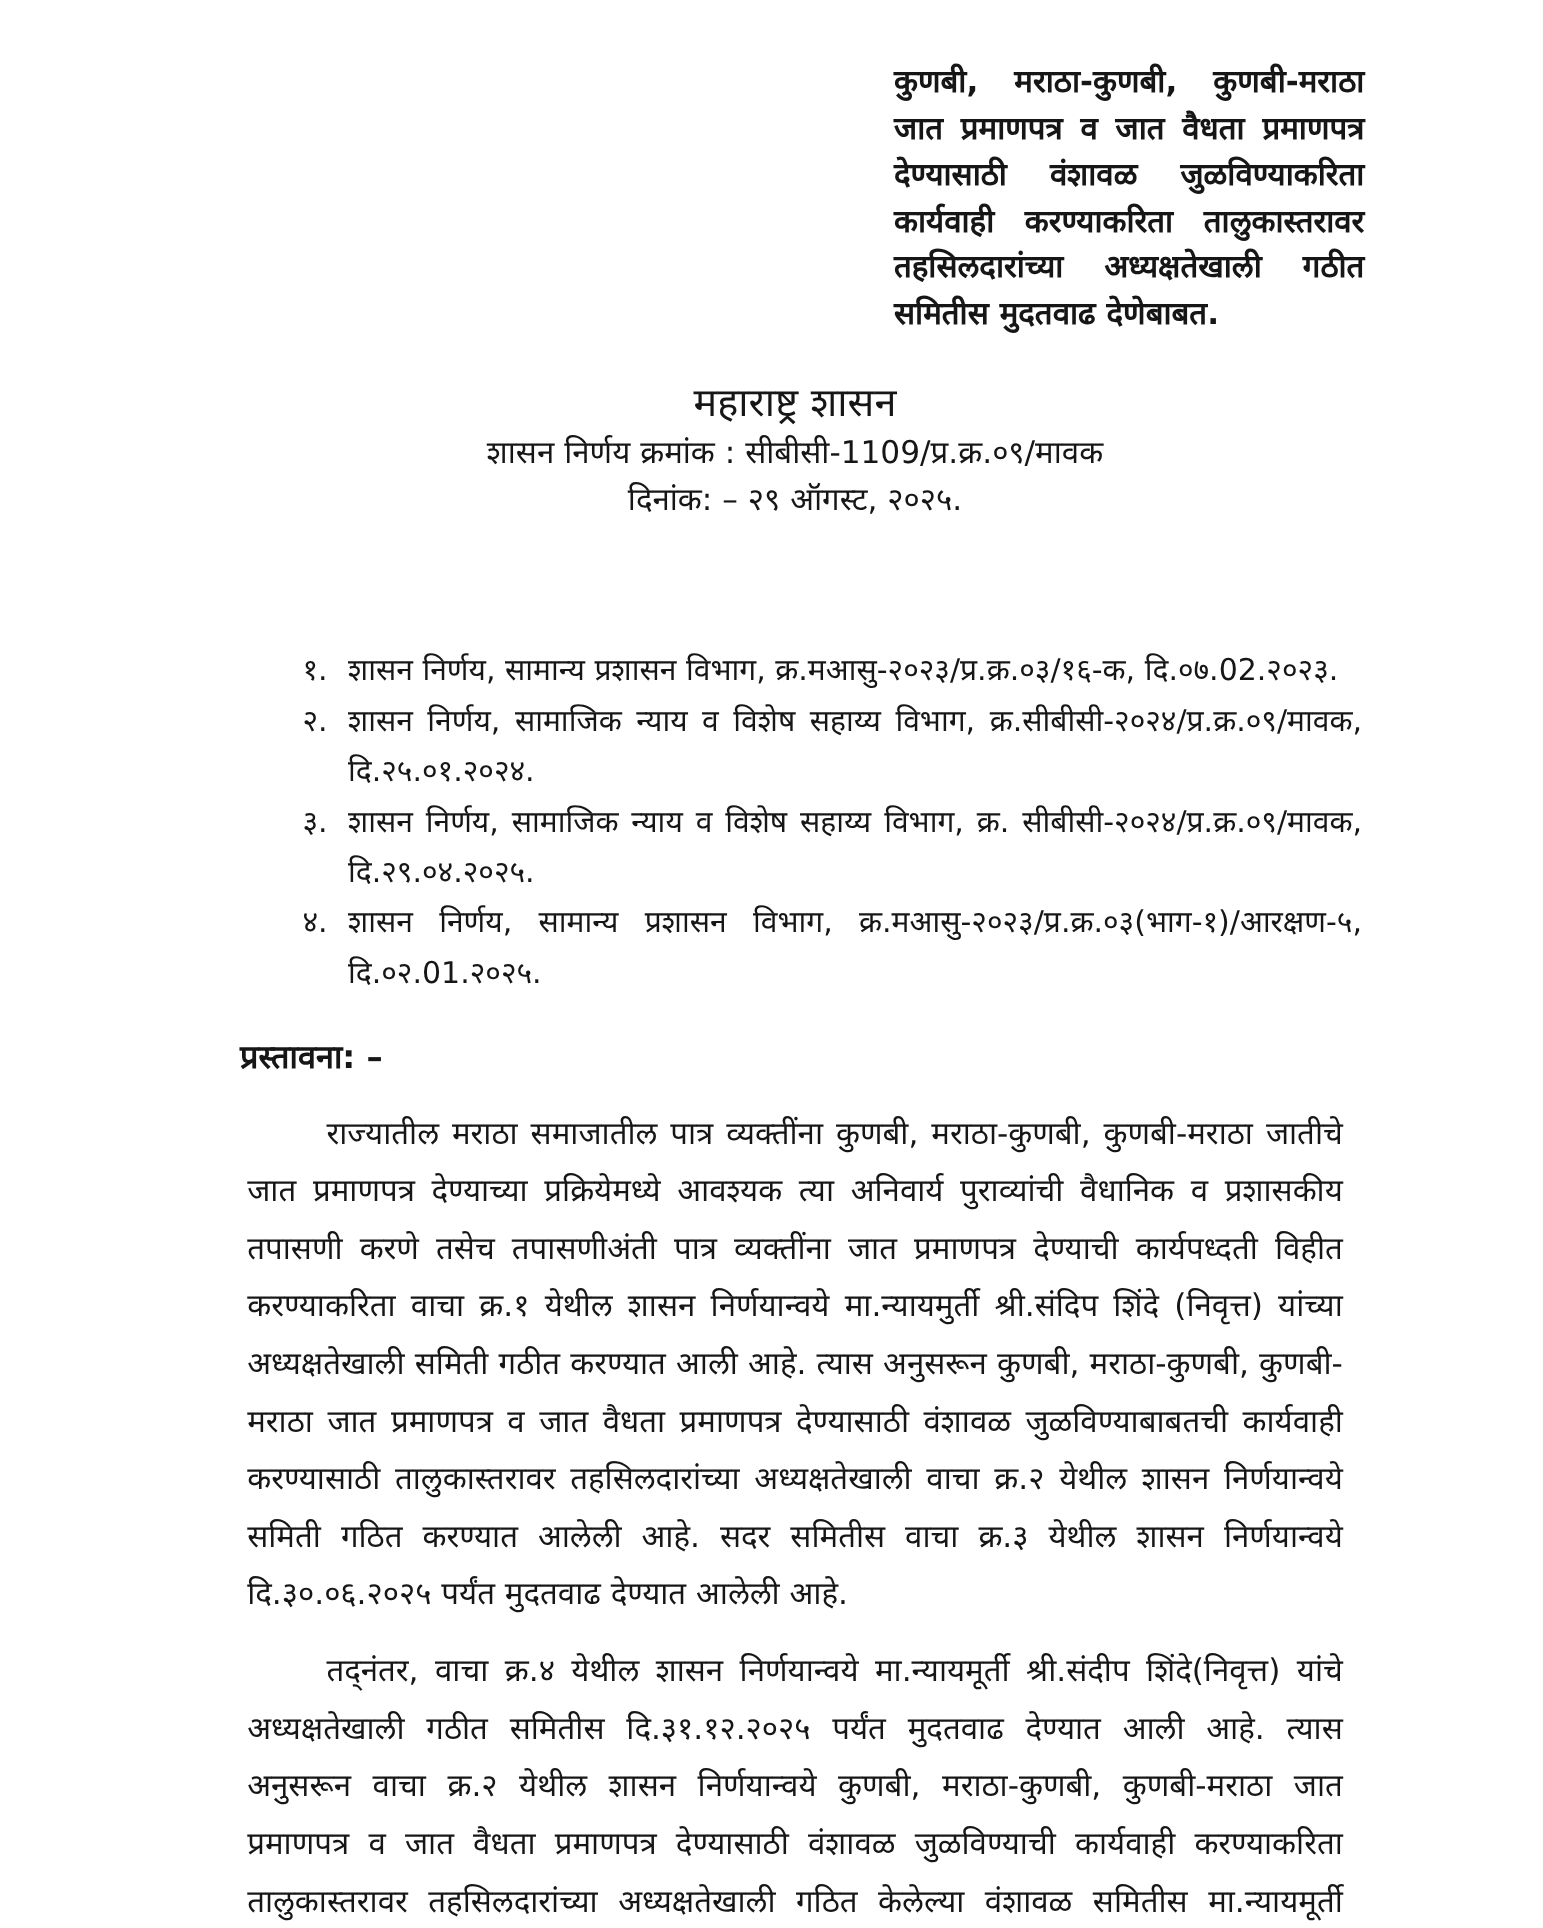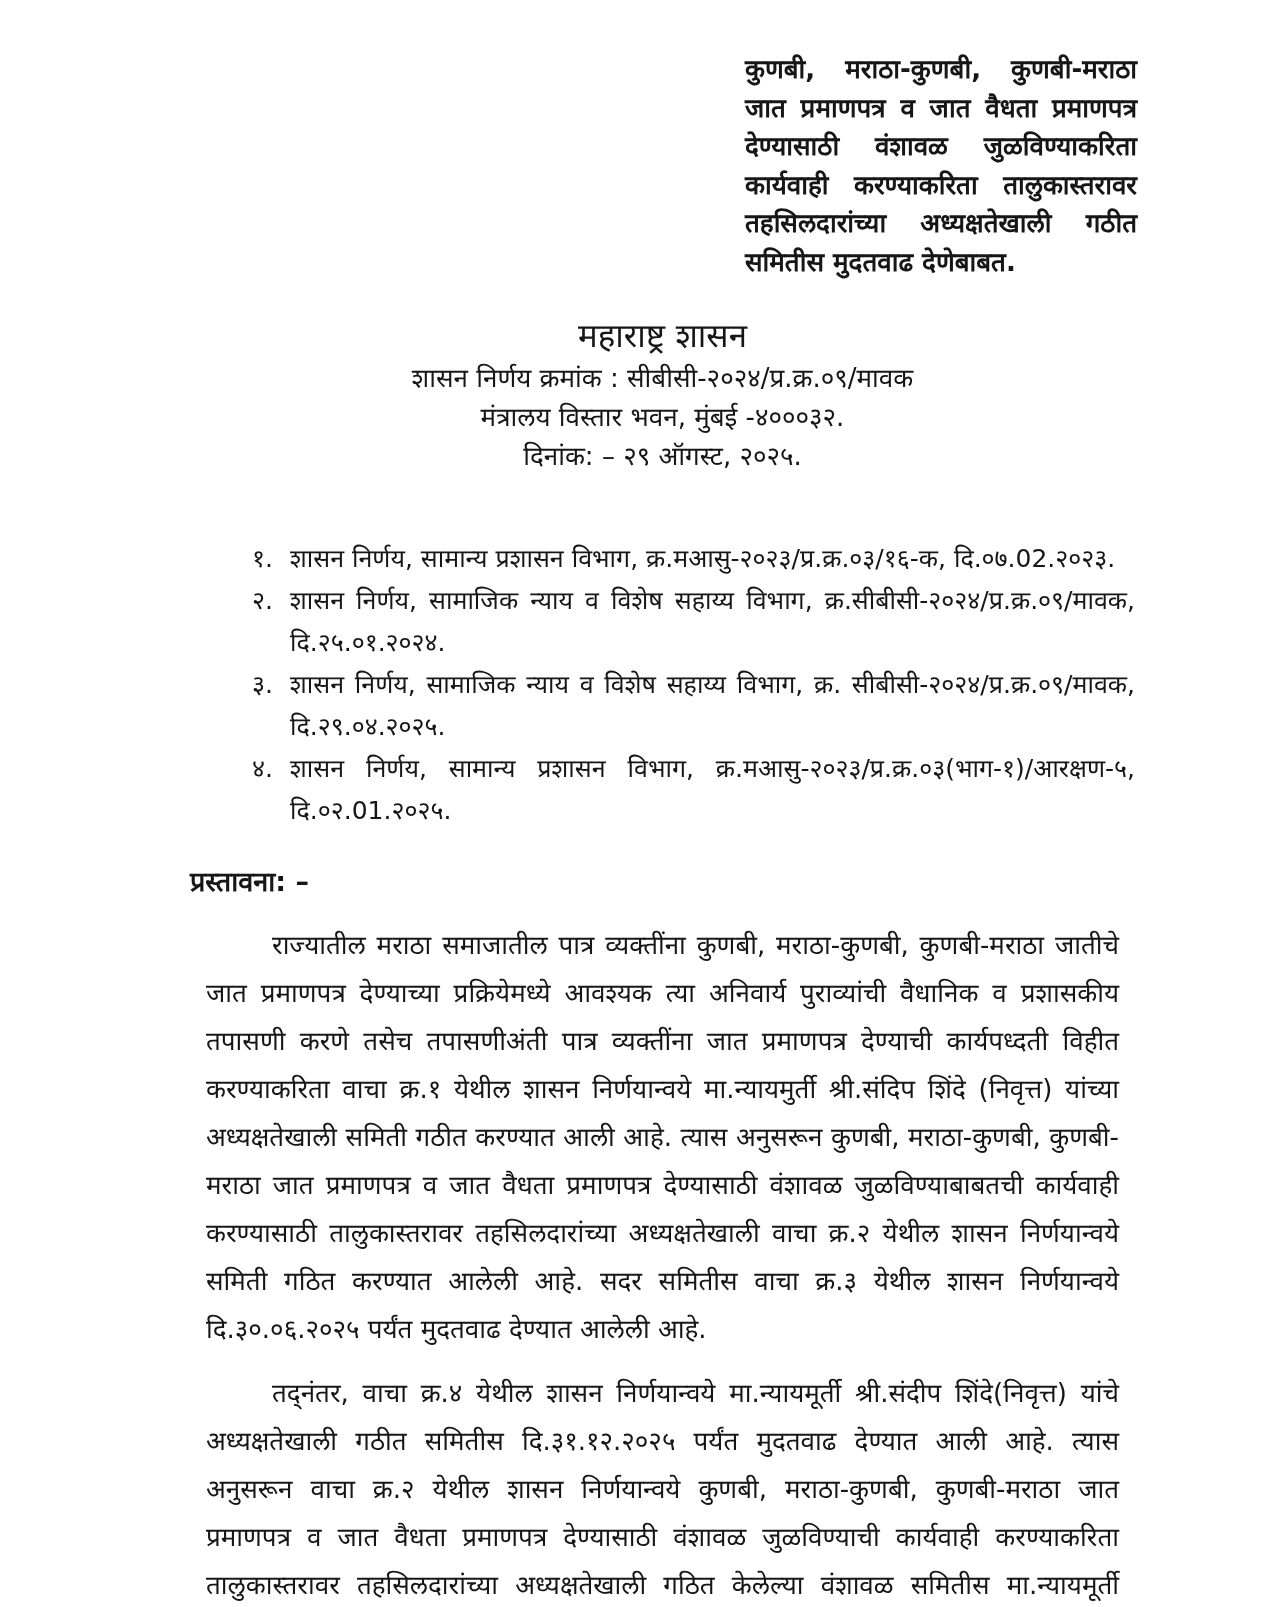"शासन निर्णय क्रमांक :" div.gr { text: सीबीसी-२०२४/प्र.क्र.०९/मावक -> सीबीसी-1109/प्र.क्र.०९/मावक }
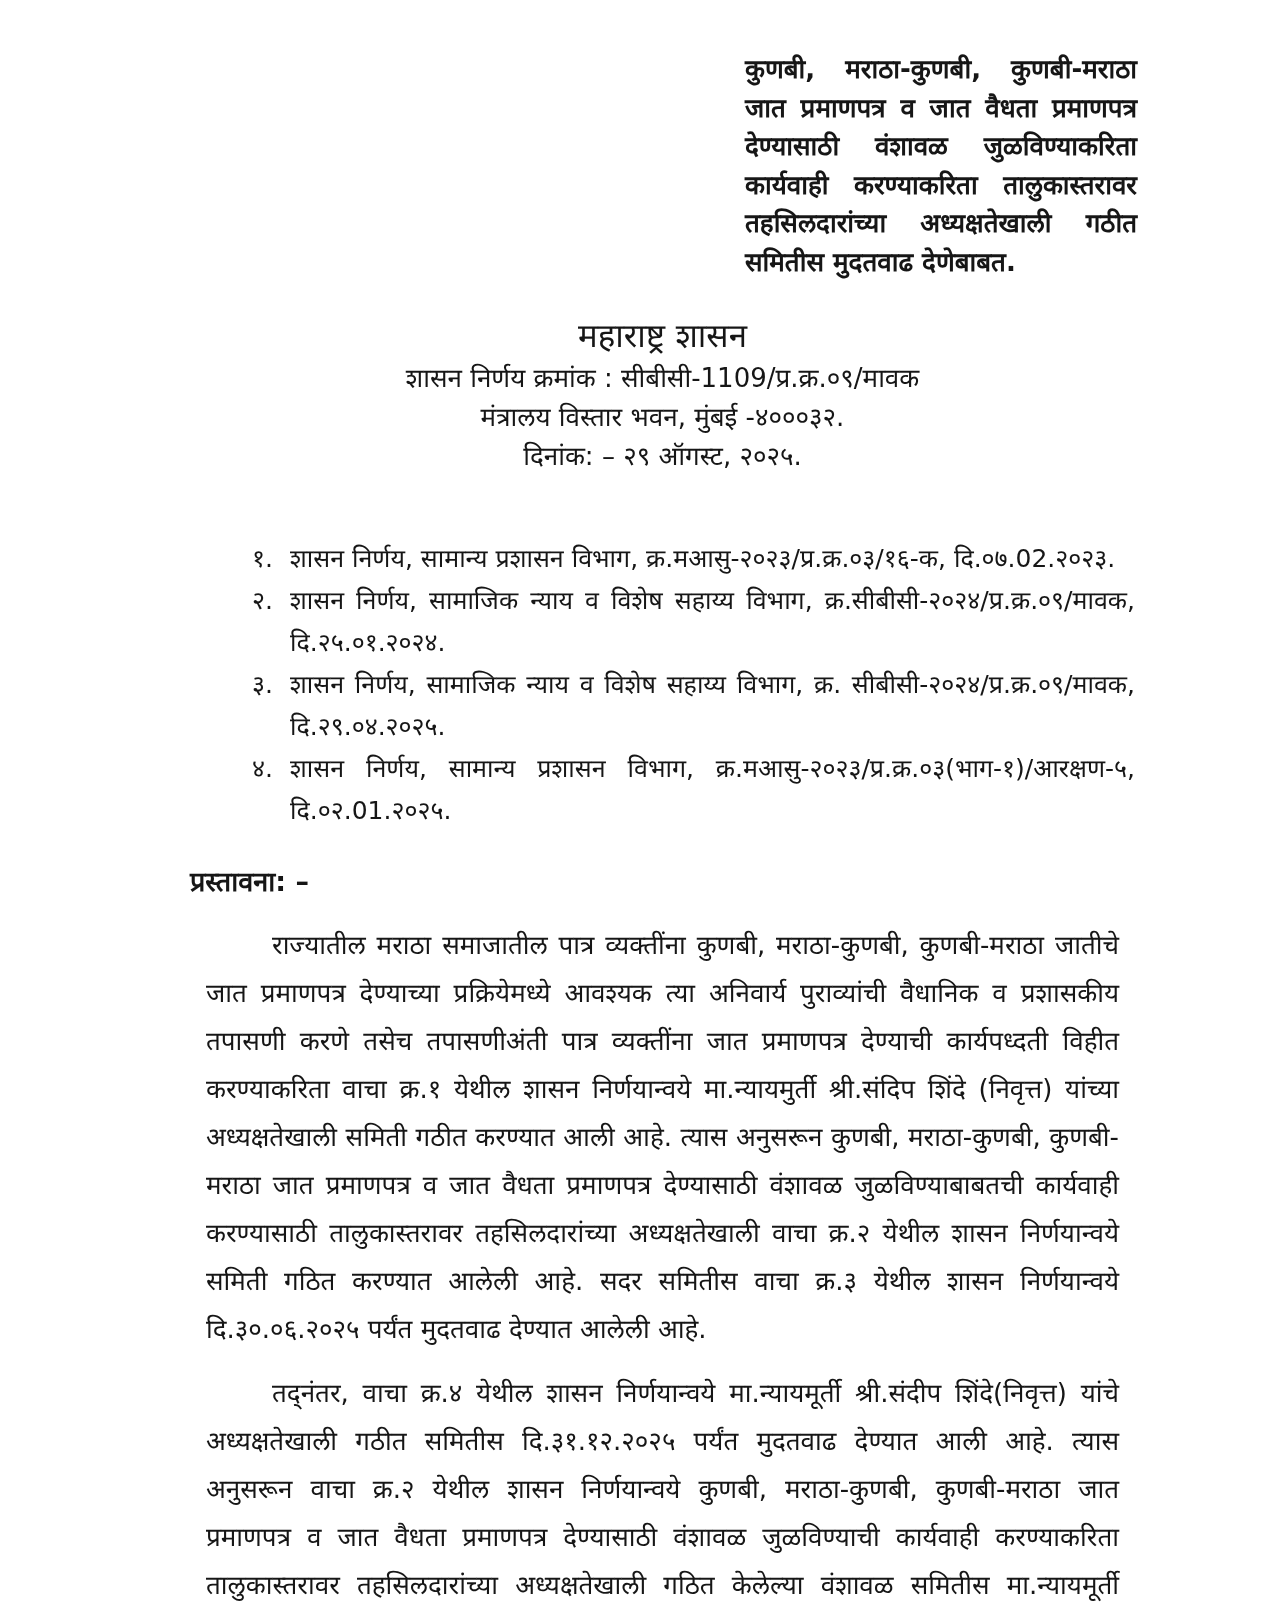"मंत्रालय विस्तार भवन, मुंबई -४०००३२." div.addr { html: <div>मंत्रालय विस्तार भवन, मुंबई -४०००३२.</div> -> none }
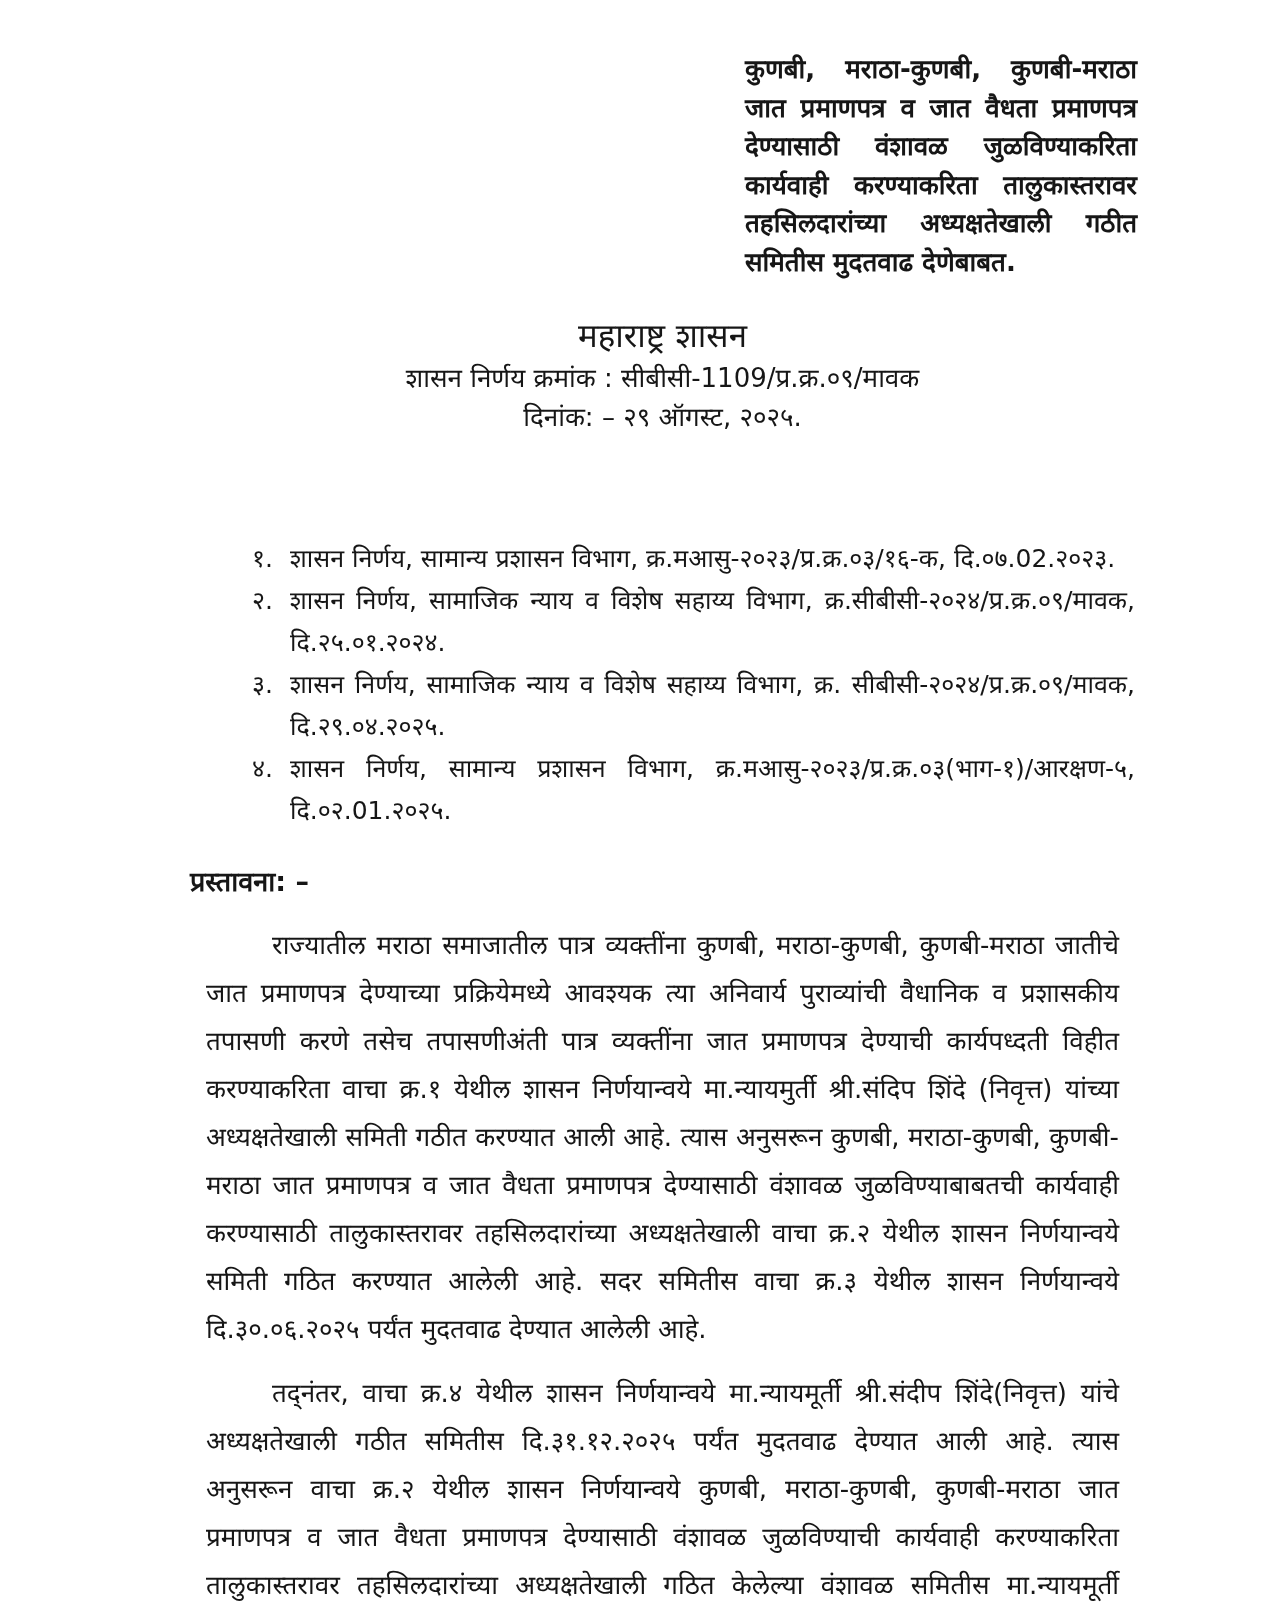"प्रस्तावना: –" .preamble-label { left: 190px -> 200px }
